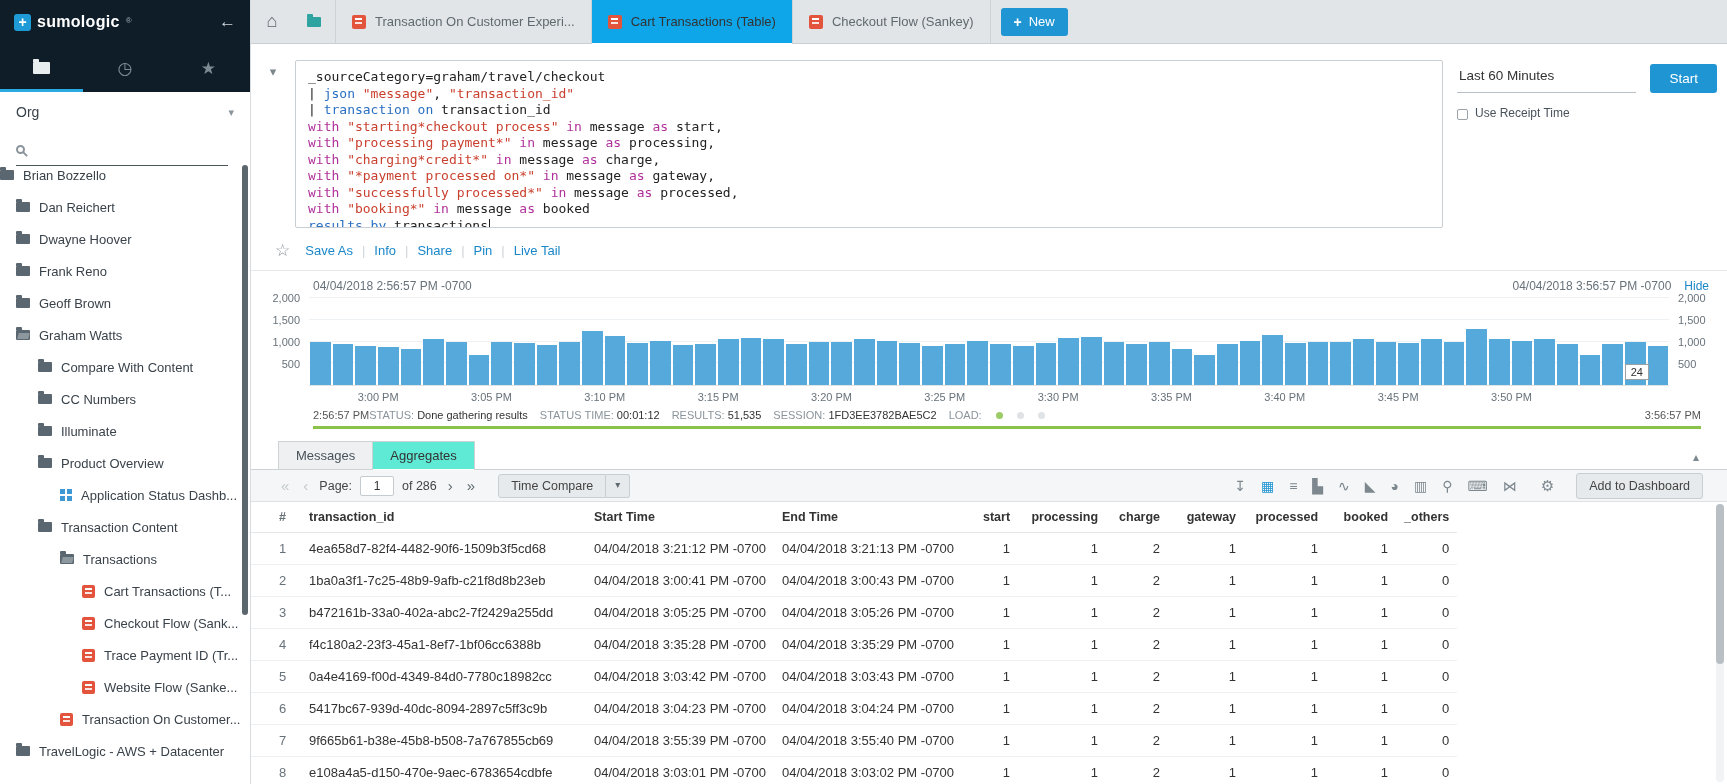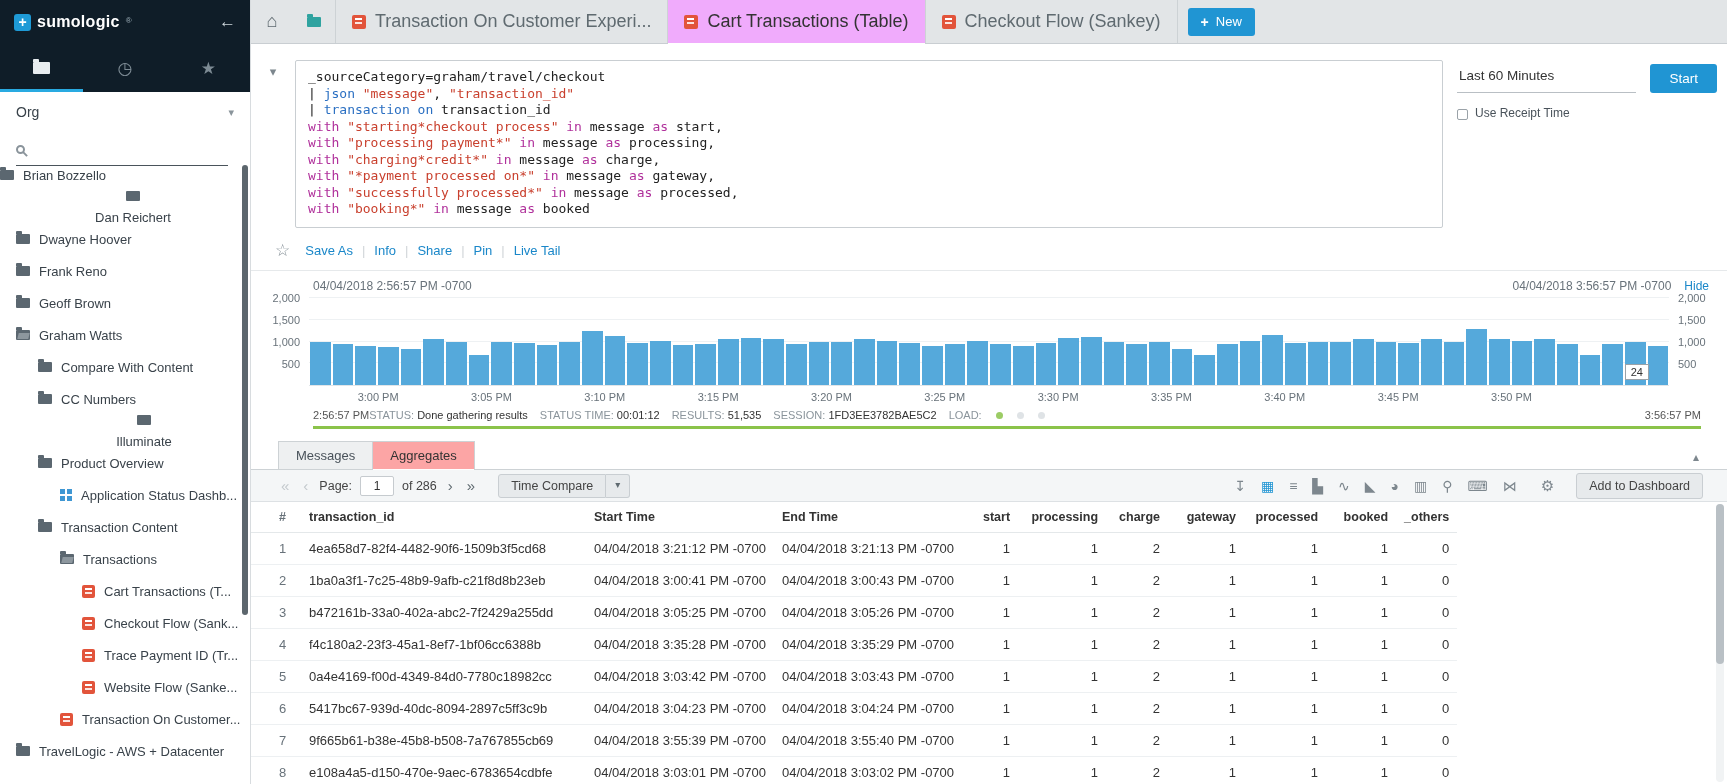"Transaction On Customer Experi..." .doc-tab { font-size: 18px -> 13px }
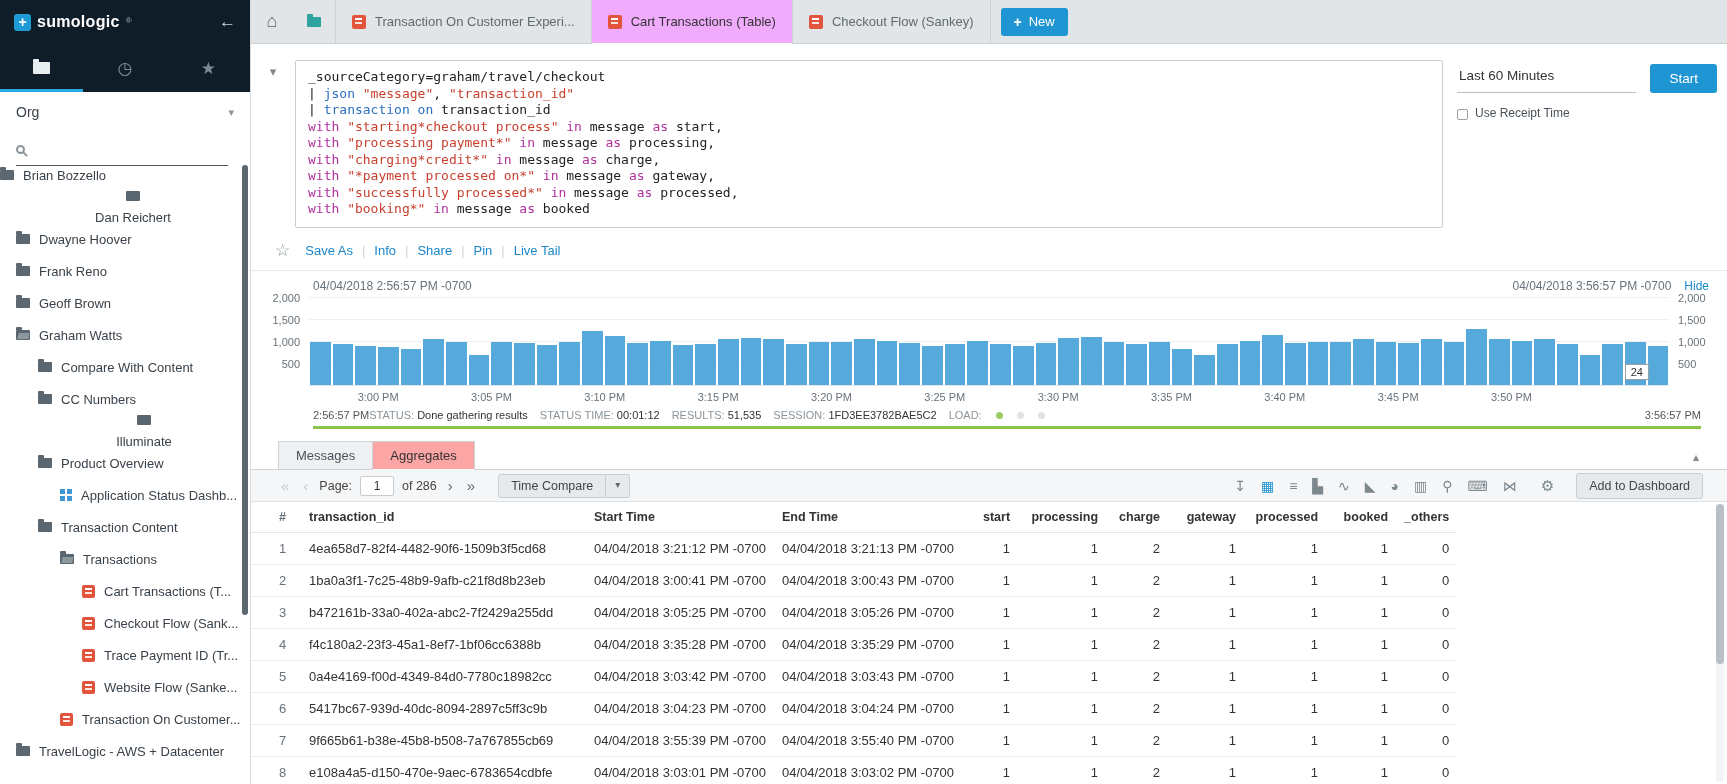"Cart Transactions (Table)" .doc-tab.active { background: #f0abfc -> #0ea5e9 }
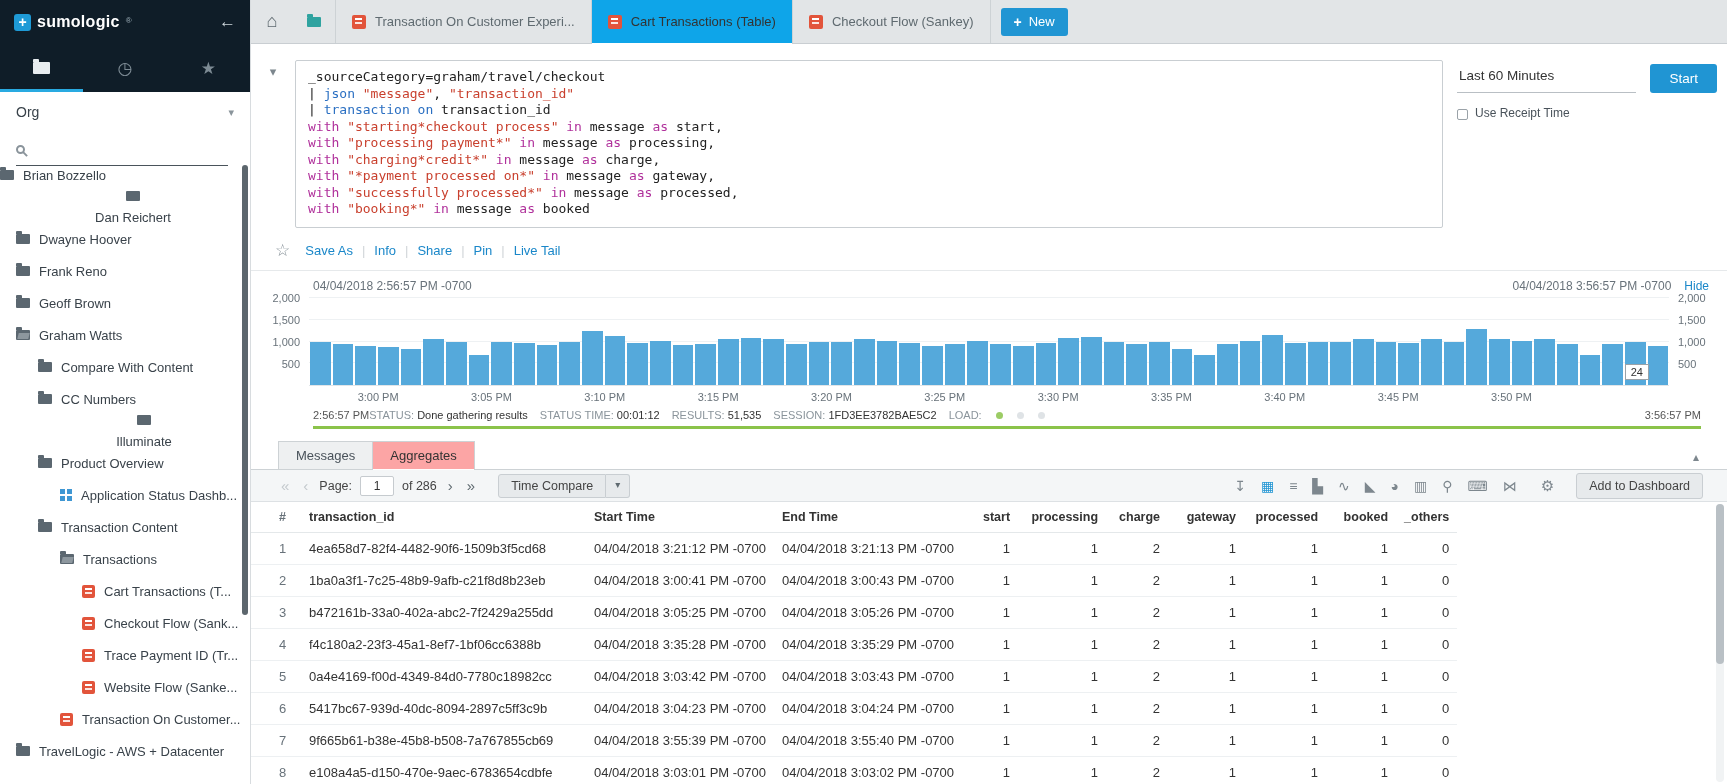"Dan Reichert" div.tree-item { flex-direction: column -> none }
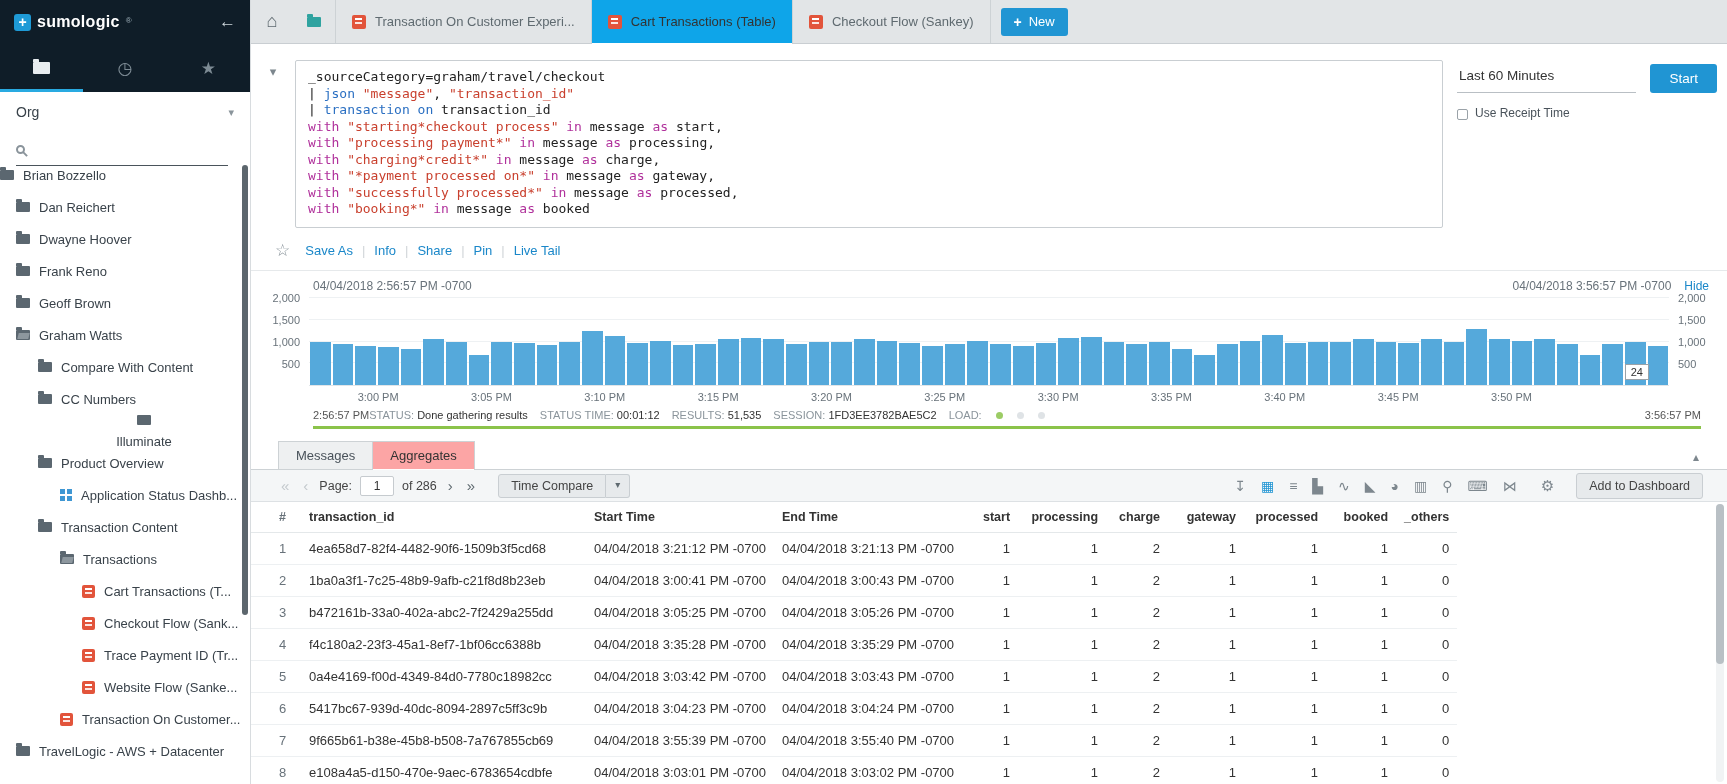"results by transactions" div.qline { html: none -> <div><span>results by</span><span> transactions</span><span></span></div> }
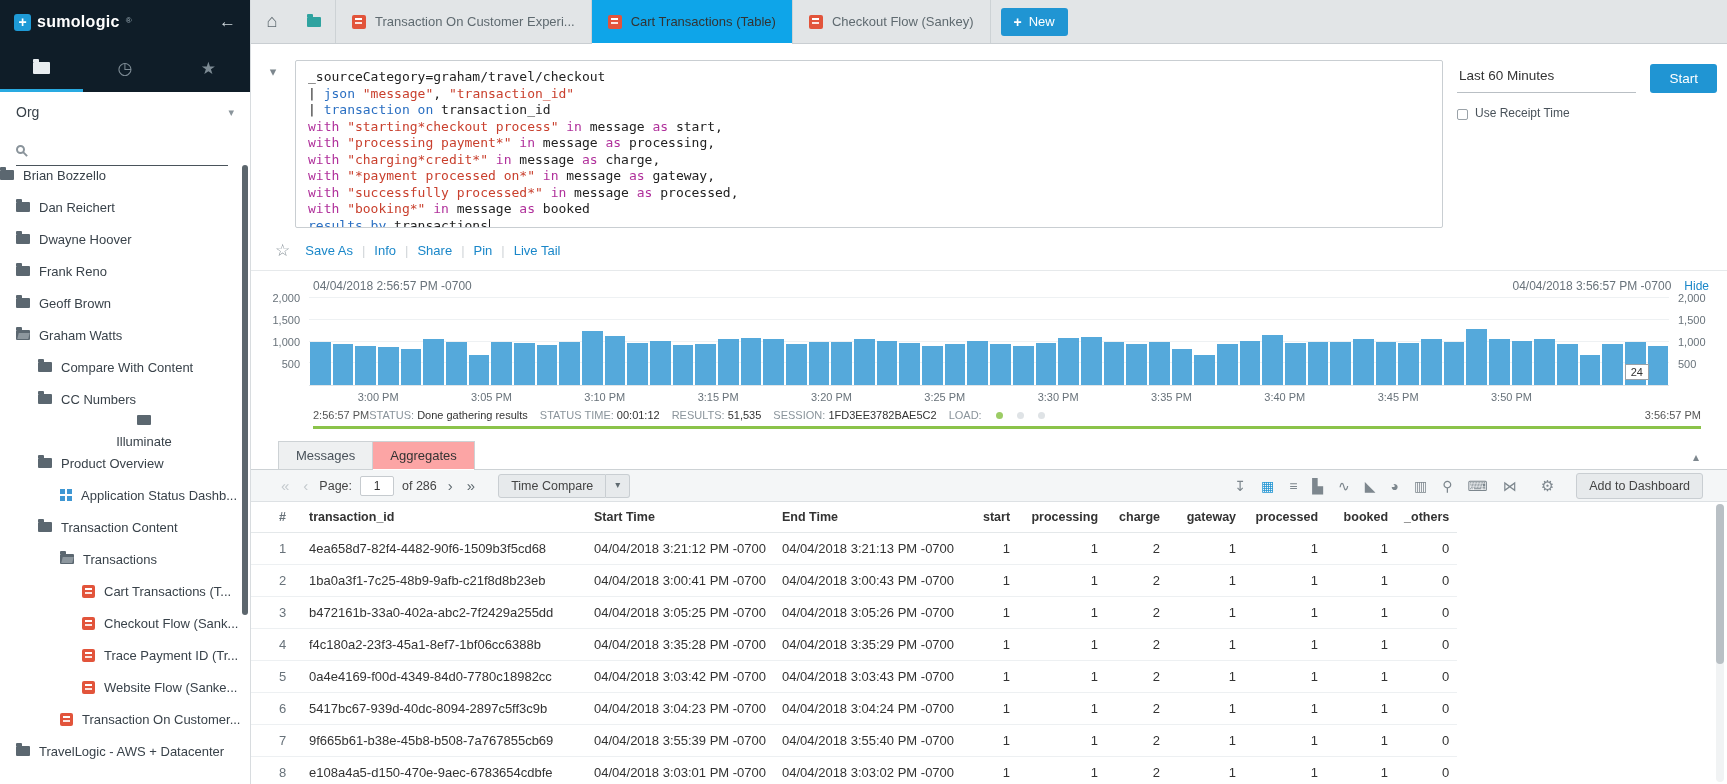"Illuminate" div.tree-item { flex-direction: column -> none }
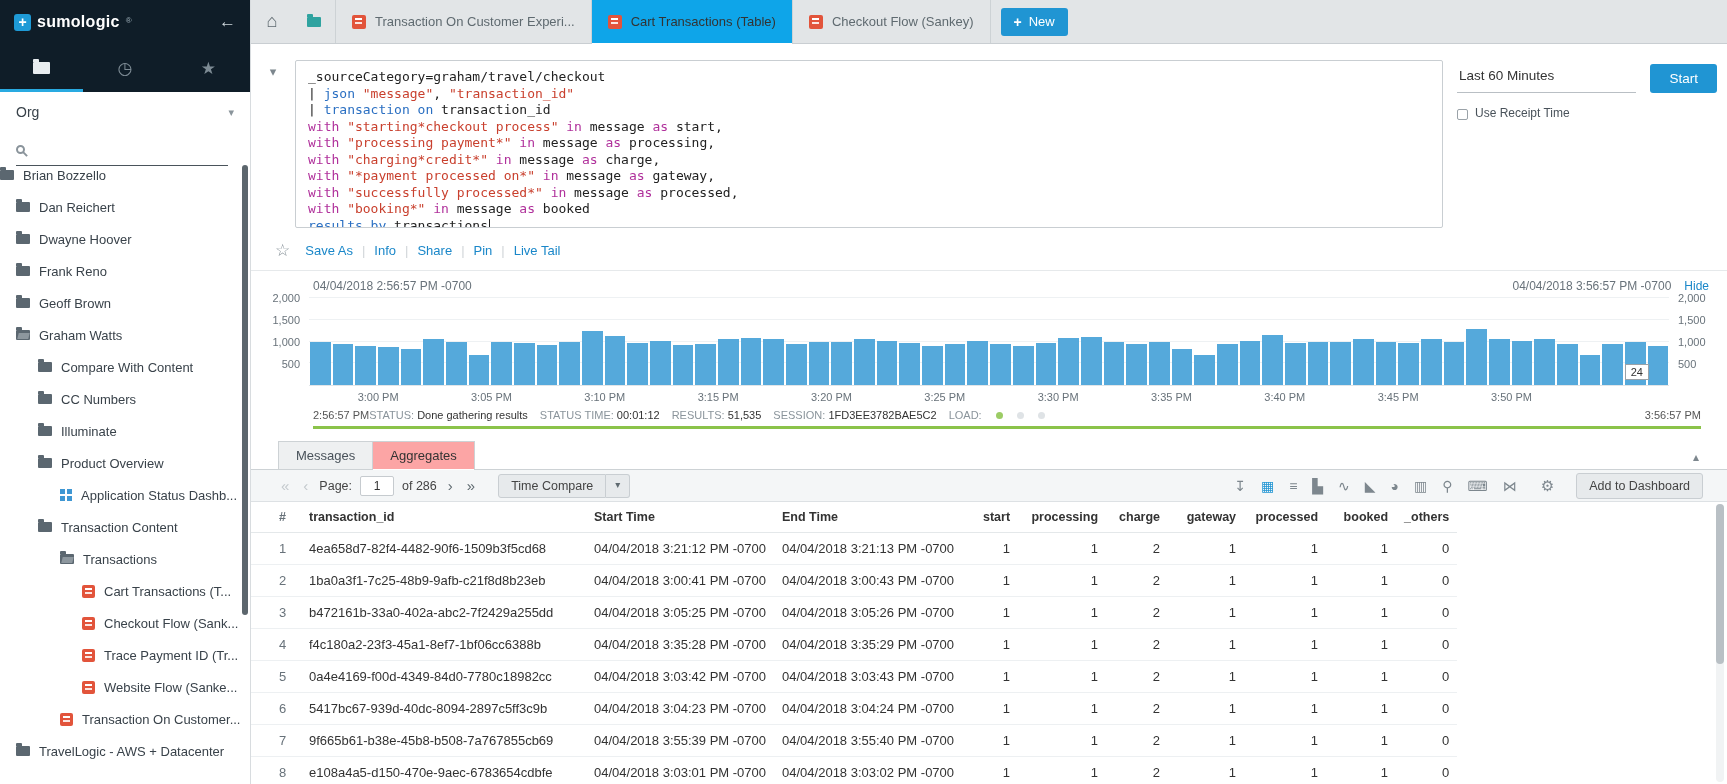"Aggregates" .res-tab.active { background: #fca5a5 -> #5eead4 }
